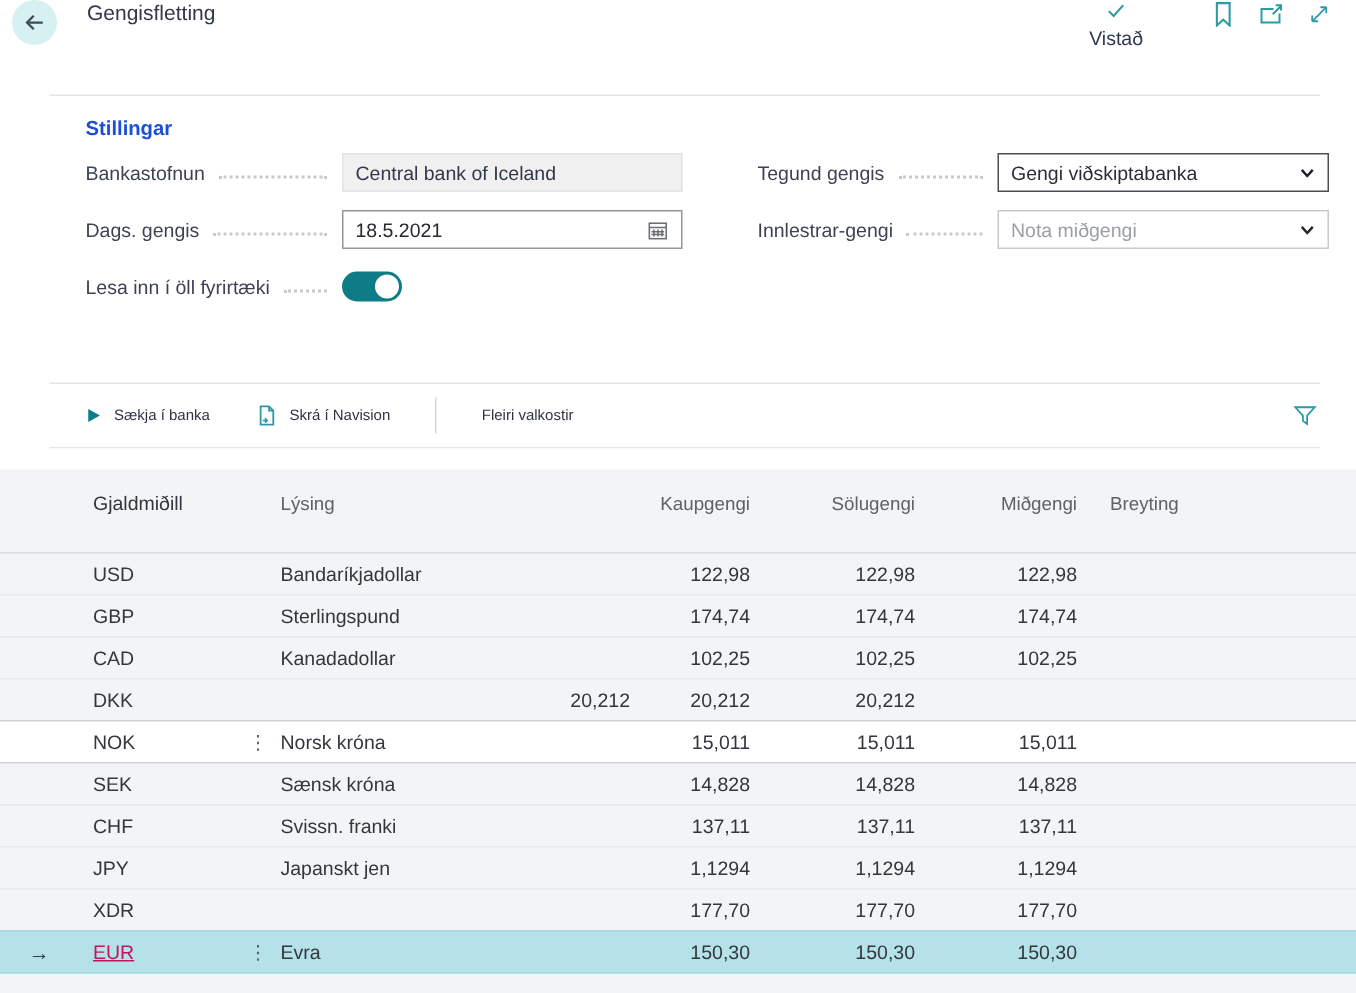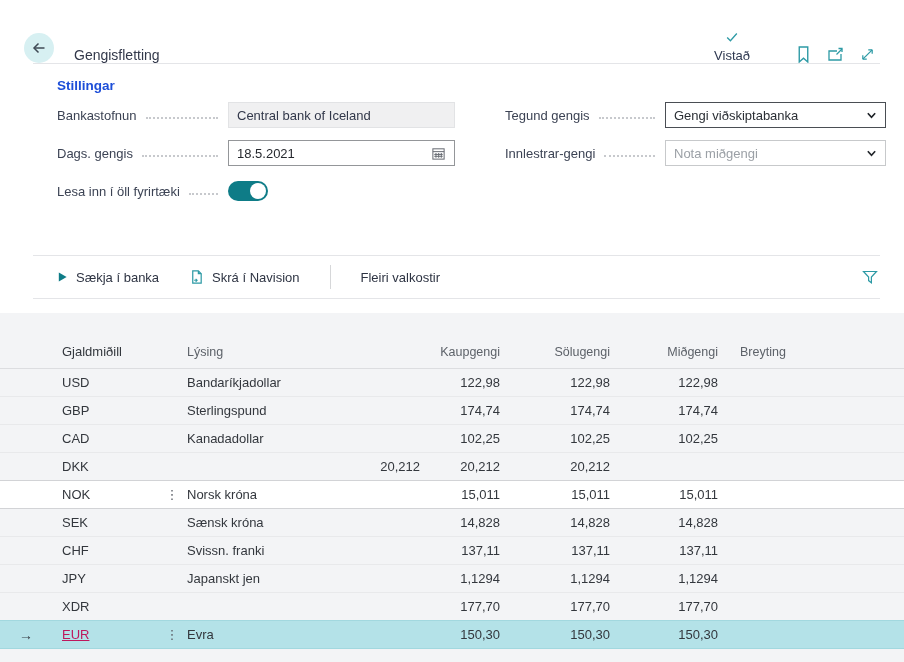"Gengisfletting" .topbar { align-items: flex-end -> flex-start; margin-left: 16px -> none; padding: 0 28px 0 8px -> 0 16px 0 8px }
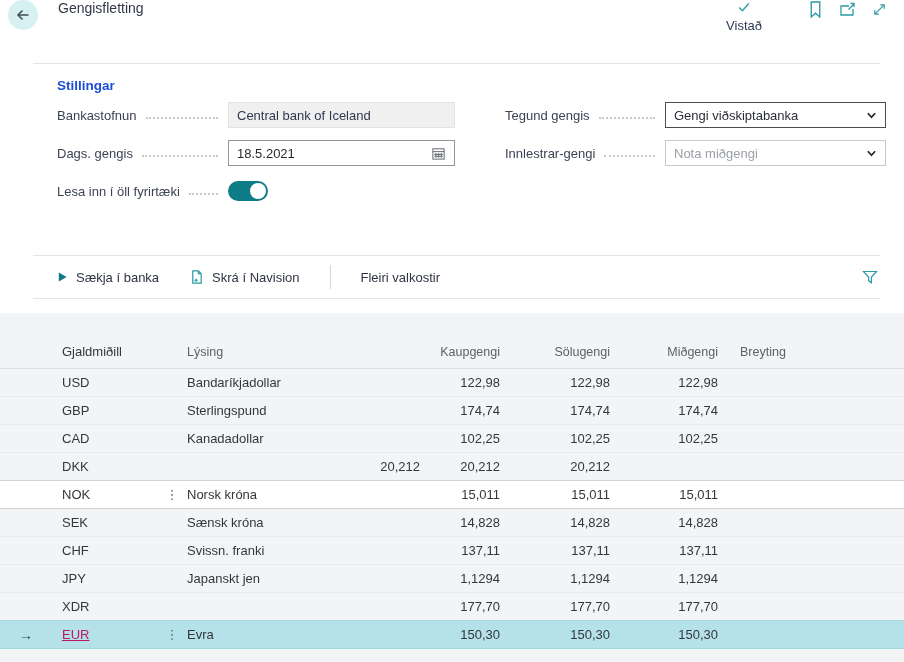"Sækja í banka" .action-label { font-size: 13px -> 10px }
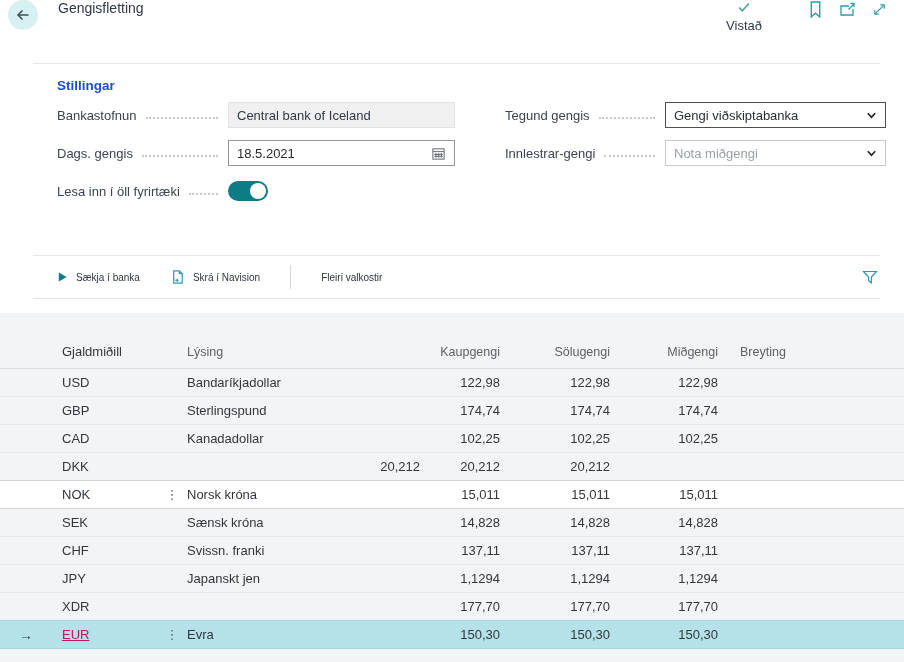"Gjaldmiðill" .thead { padding-bottom: 9px -> 25px }
